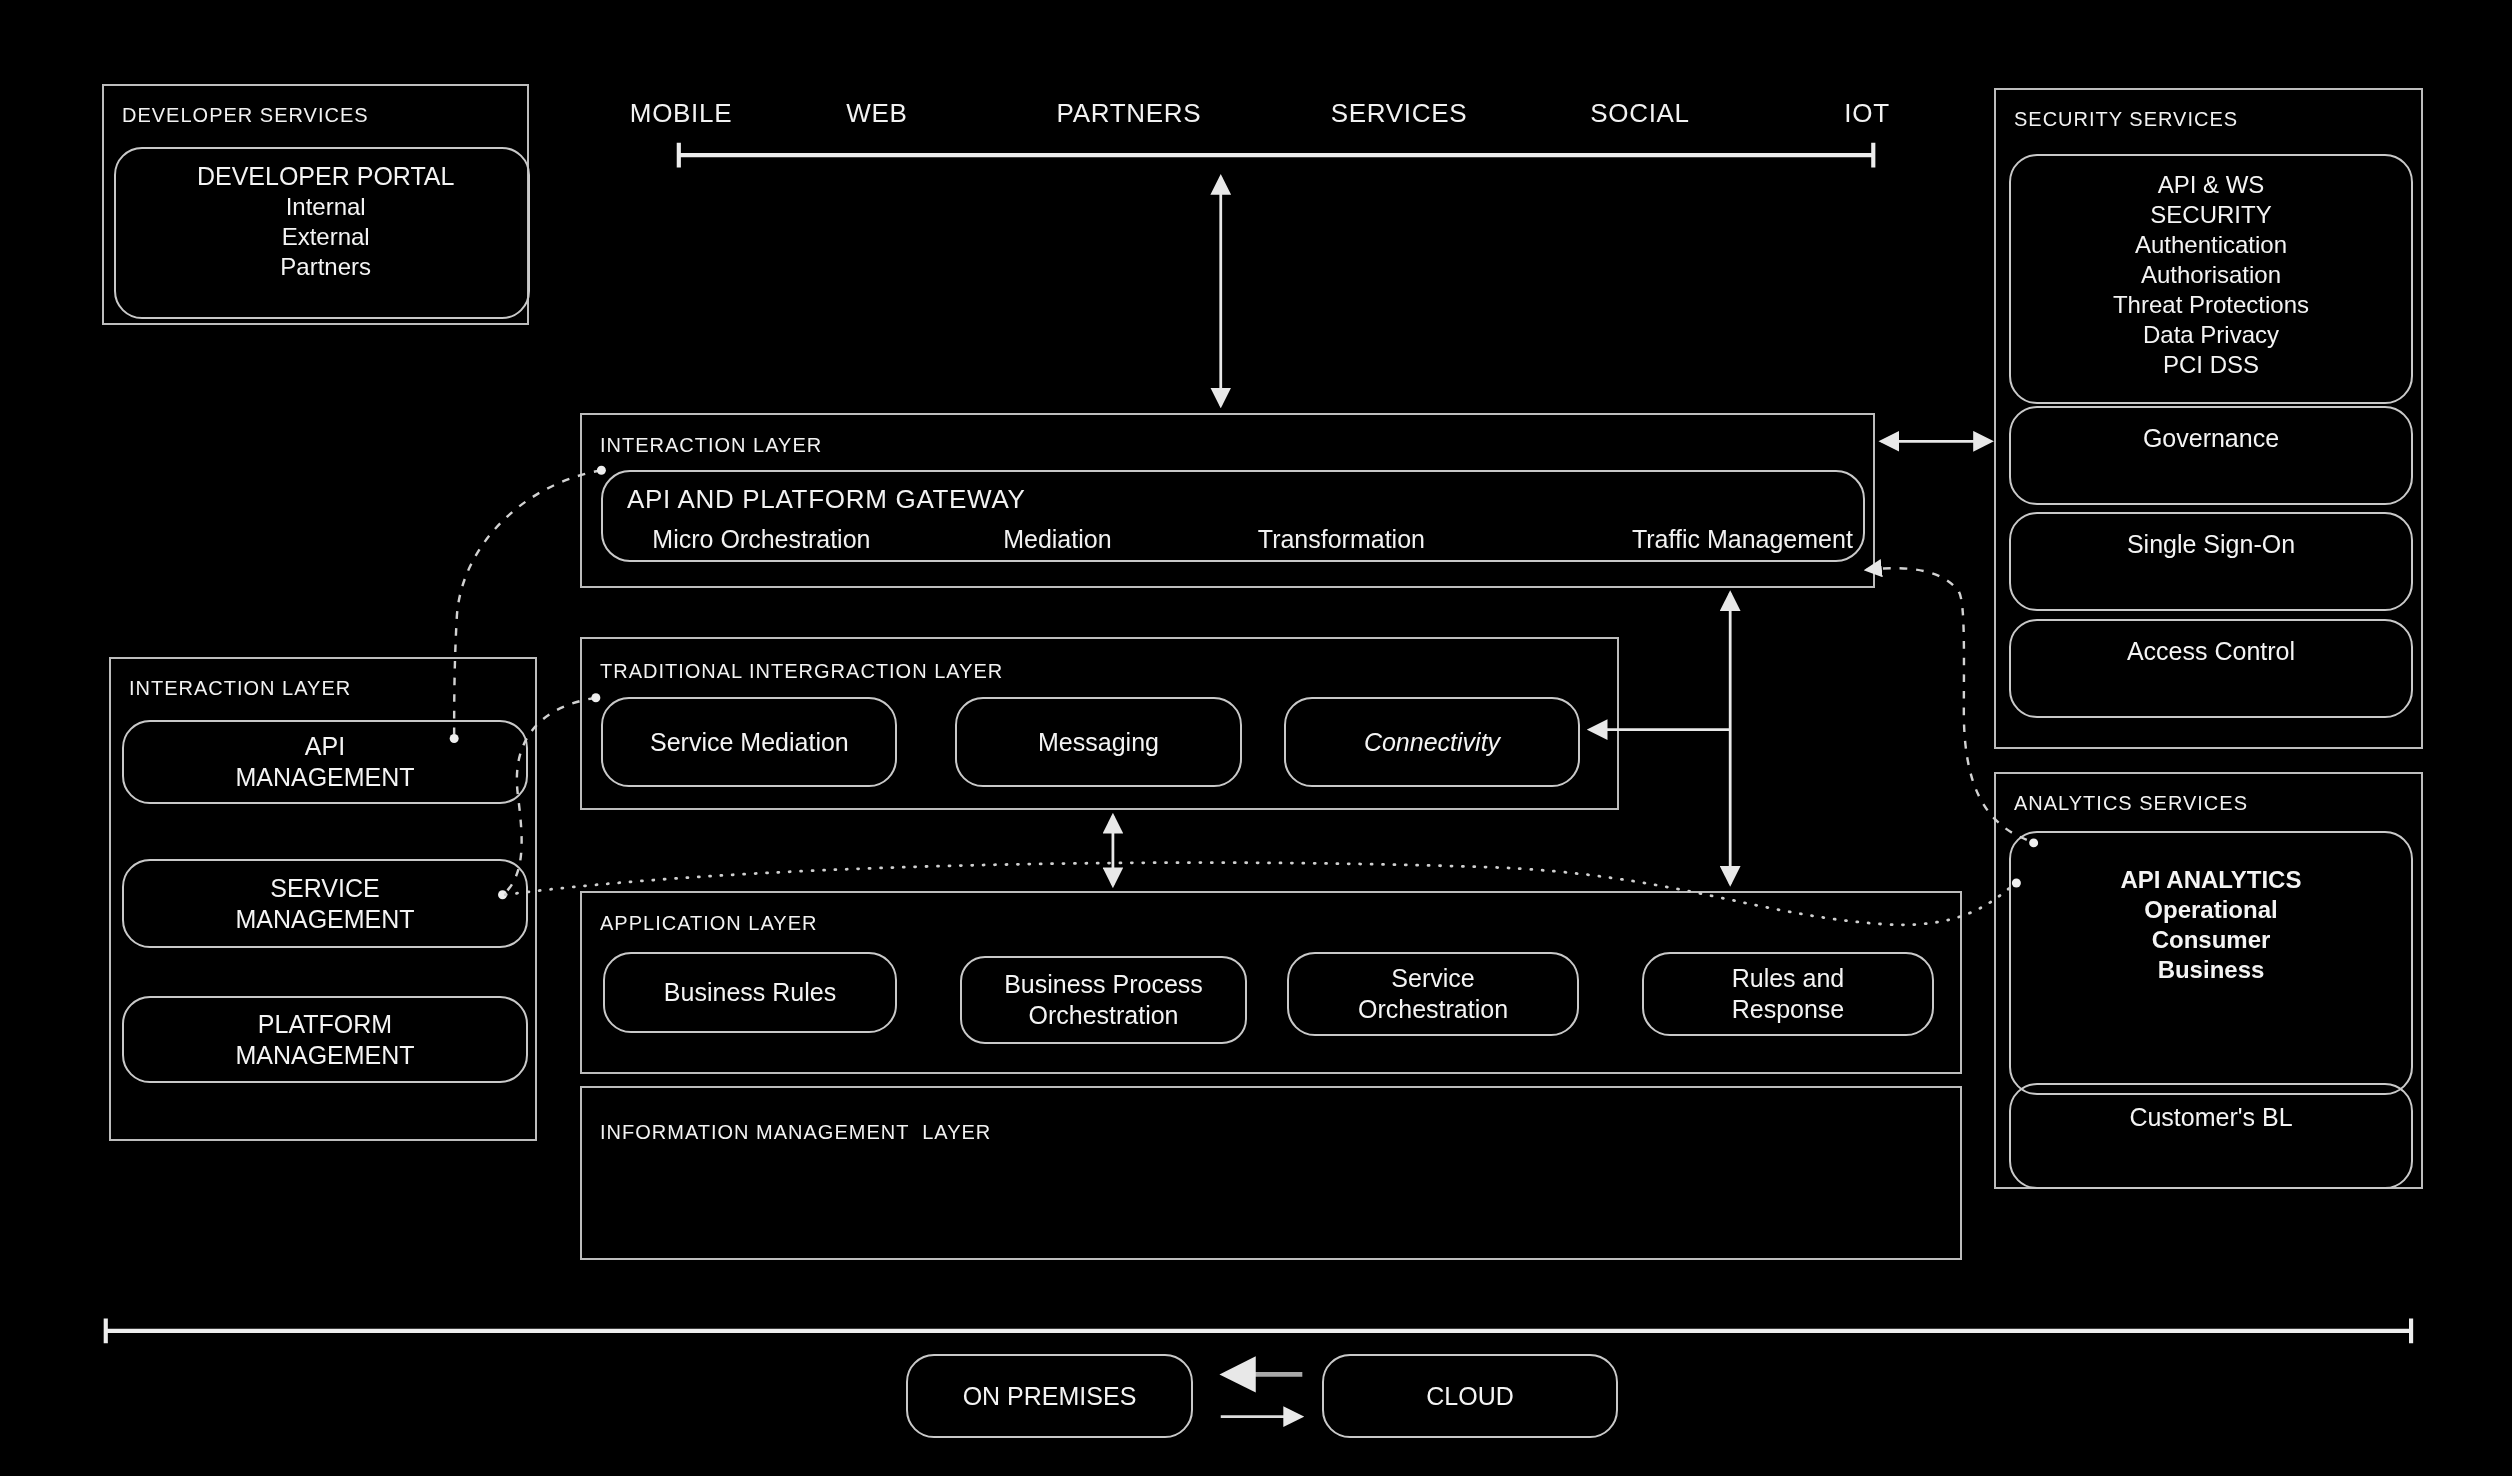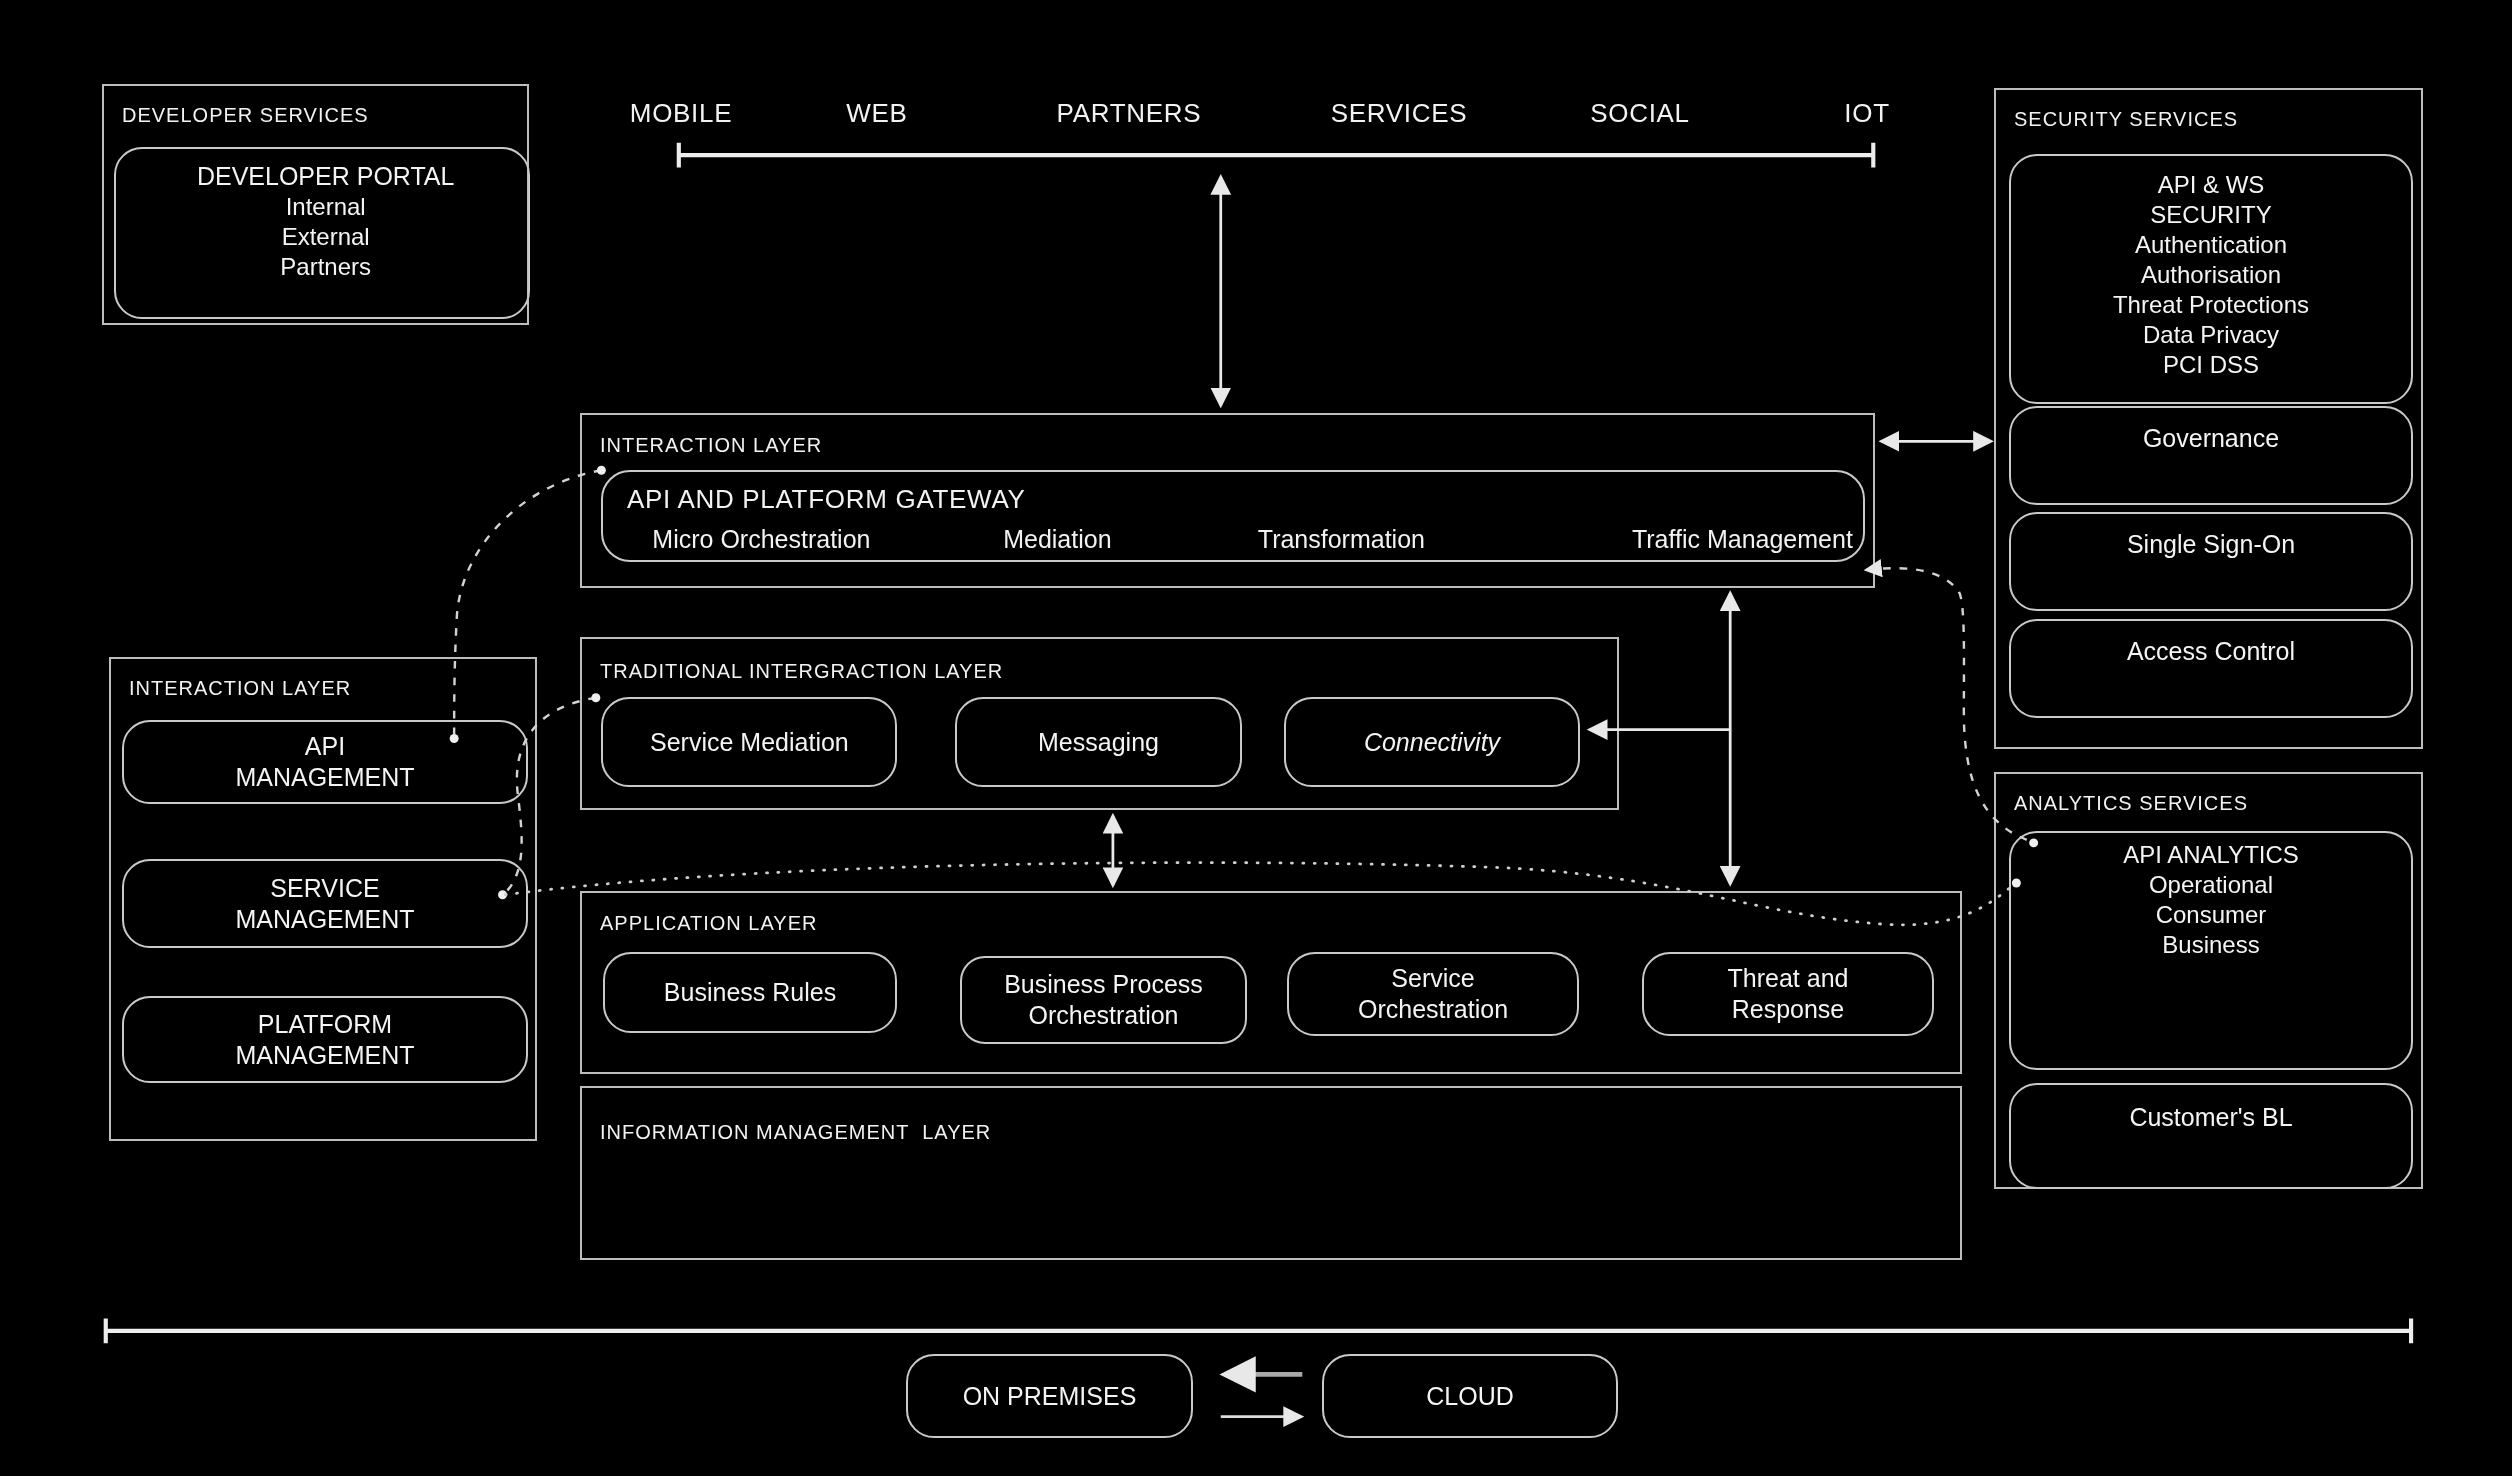"API ANALYTICS" div.rbox { font-weight: none -> bold; padding-top: 7px -> 32px }
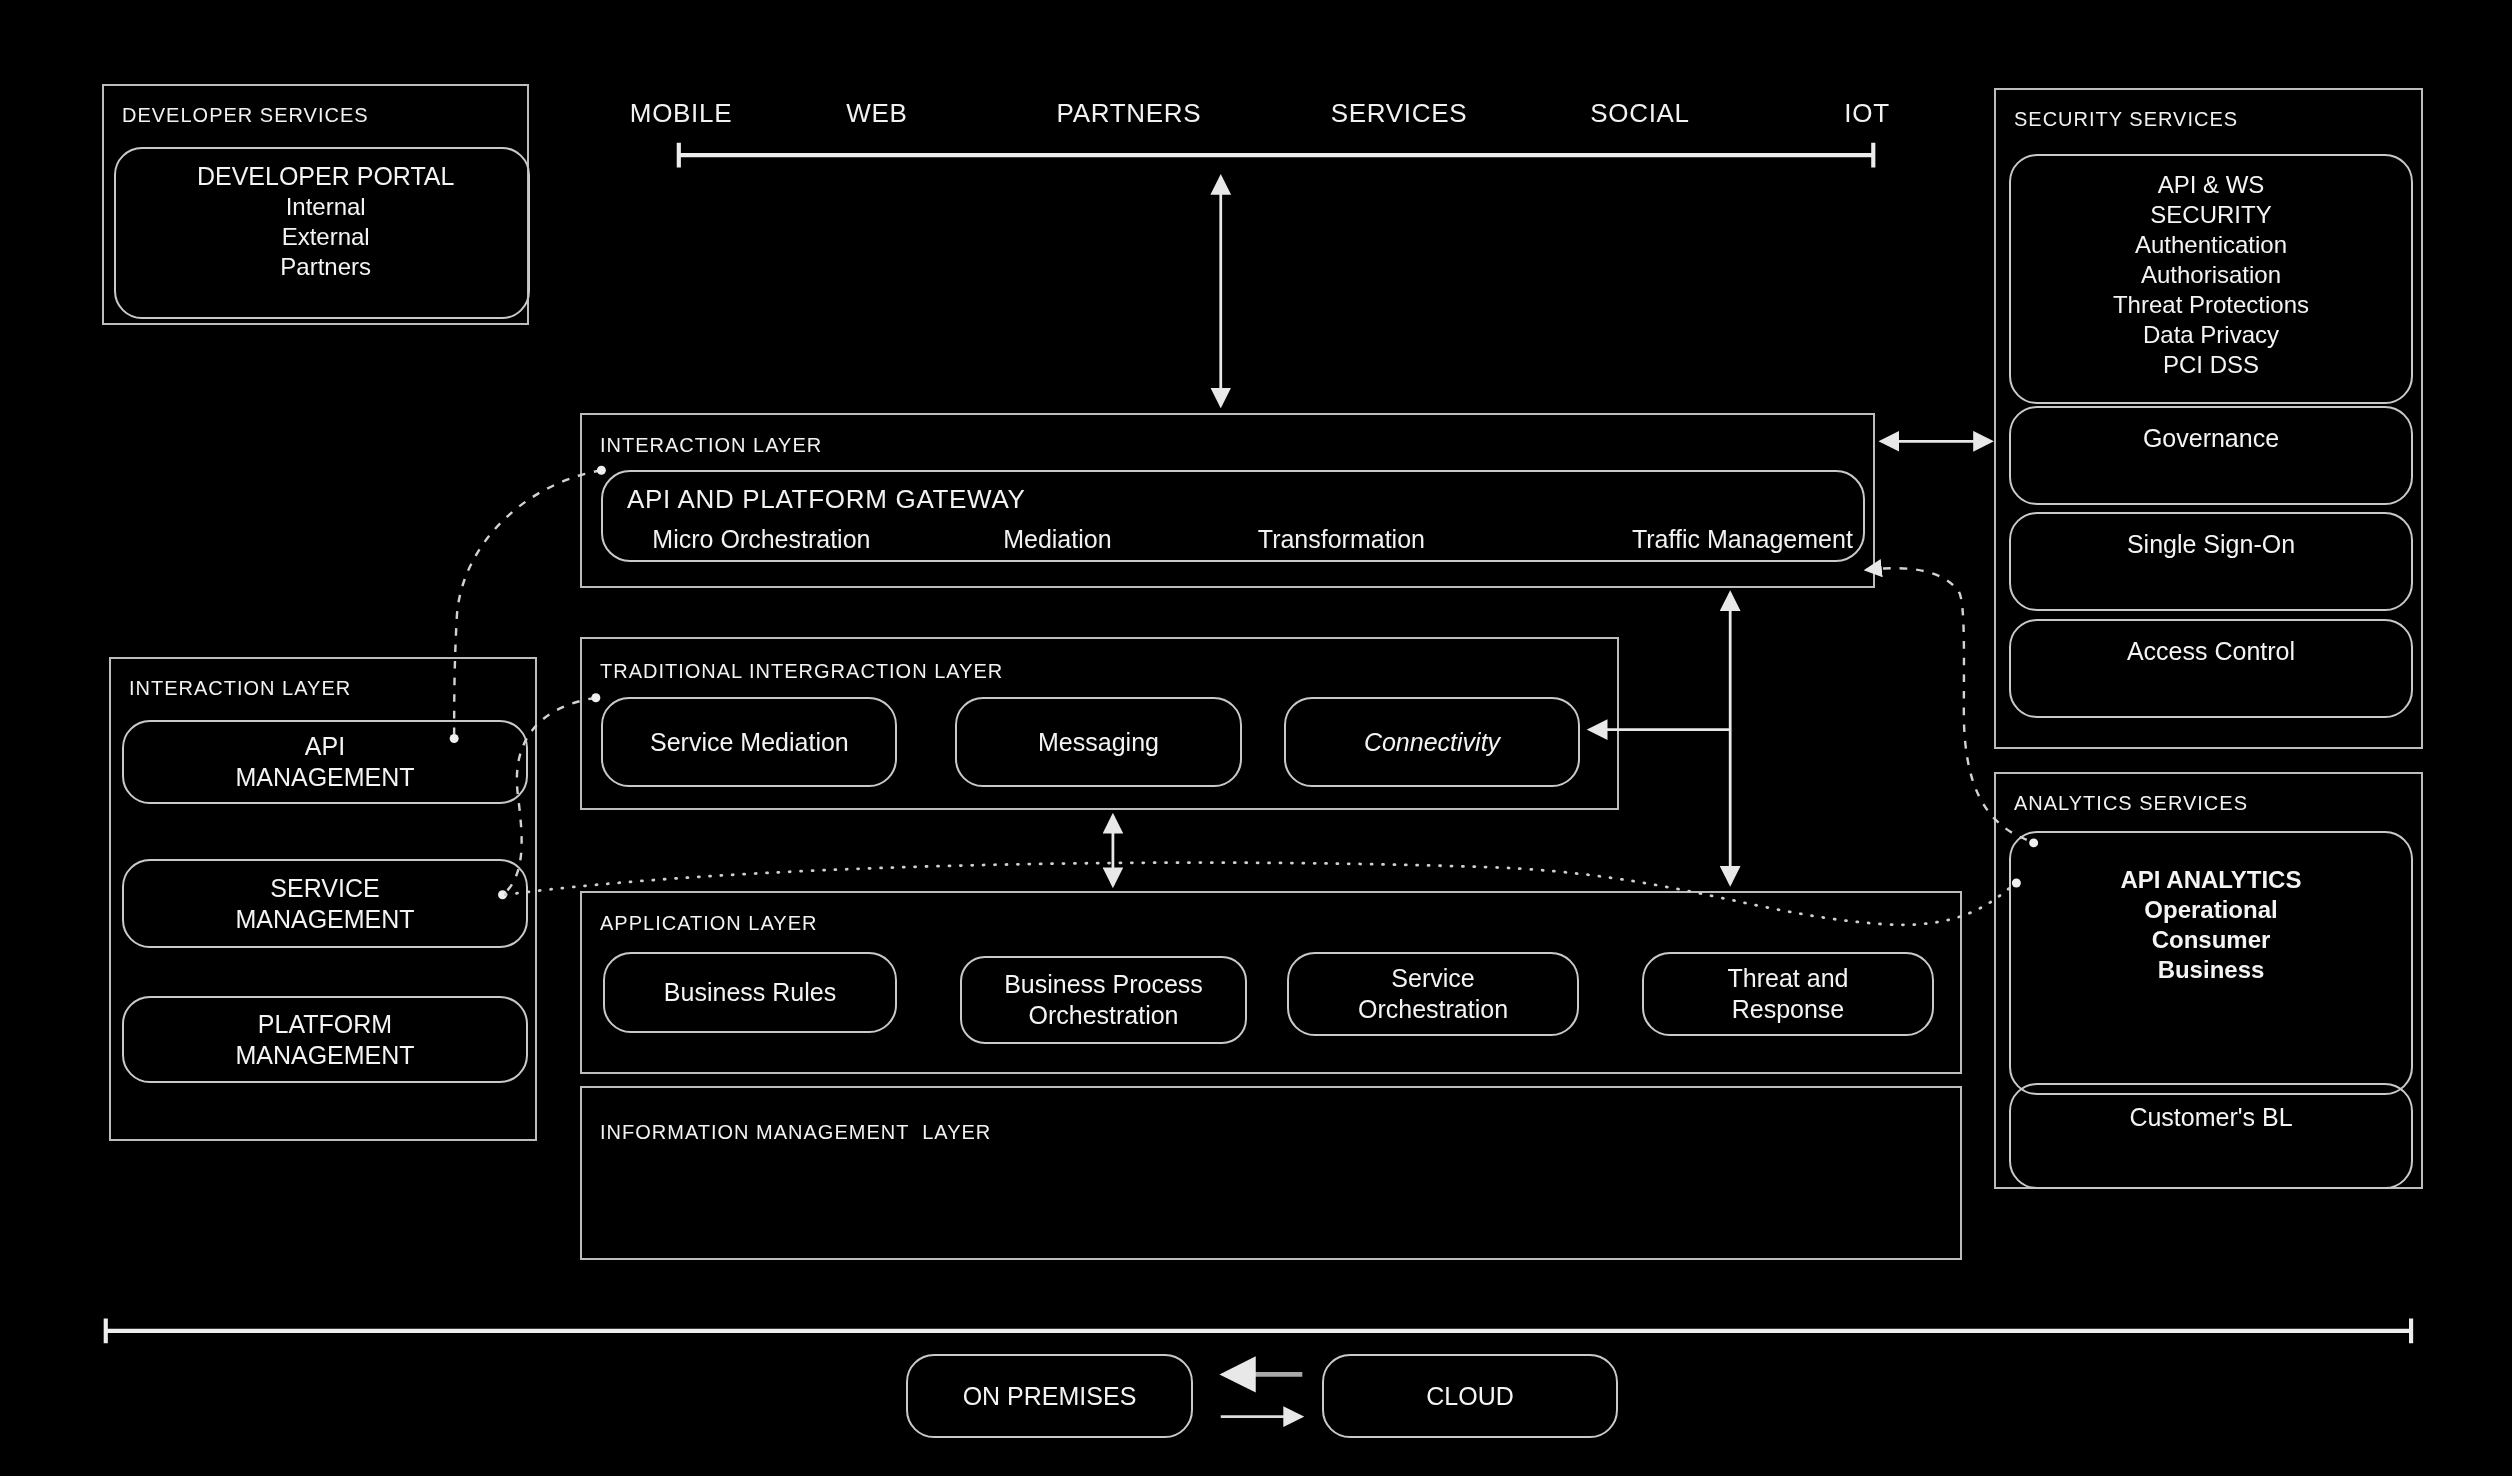"Threat and" div.rbox { text: Threat -> Rules }
